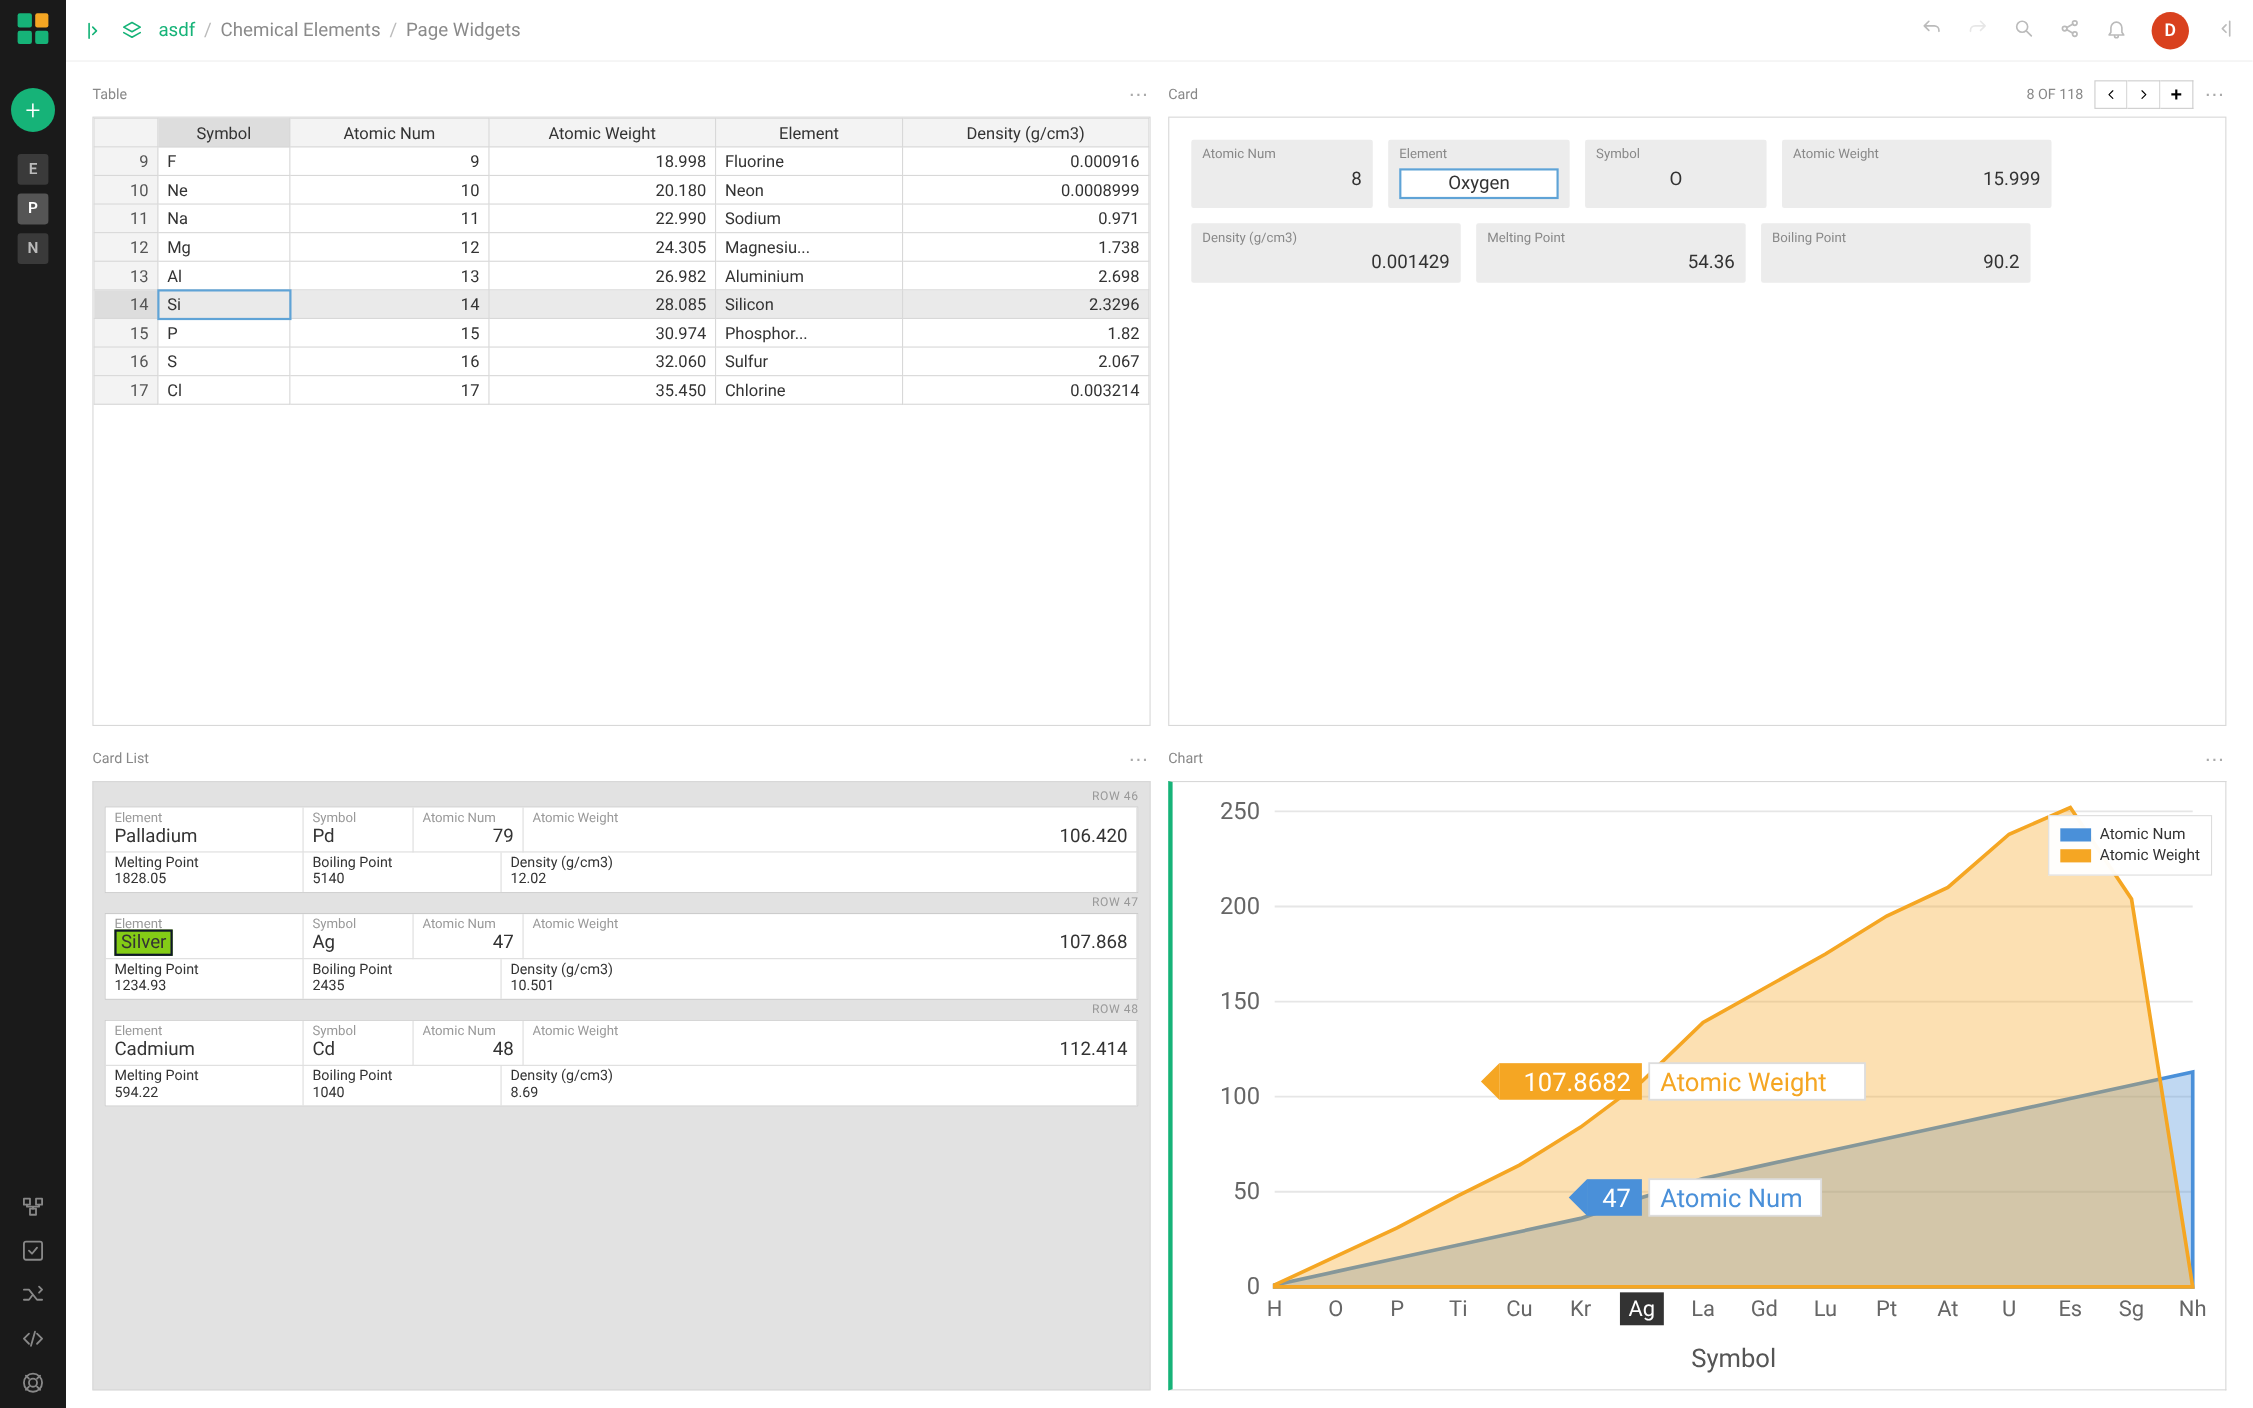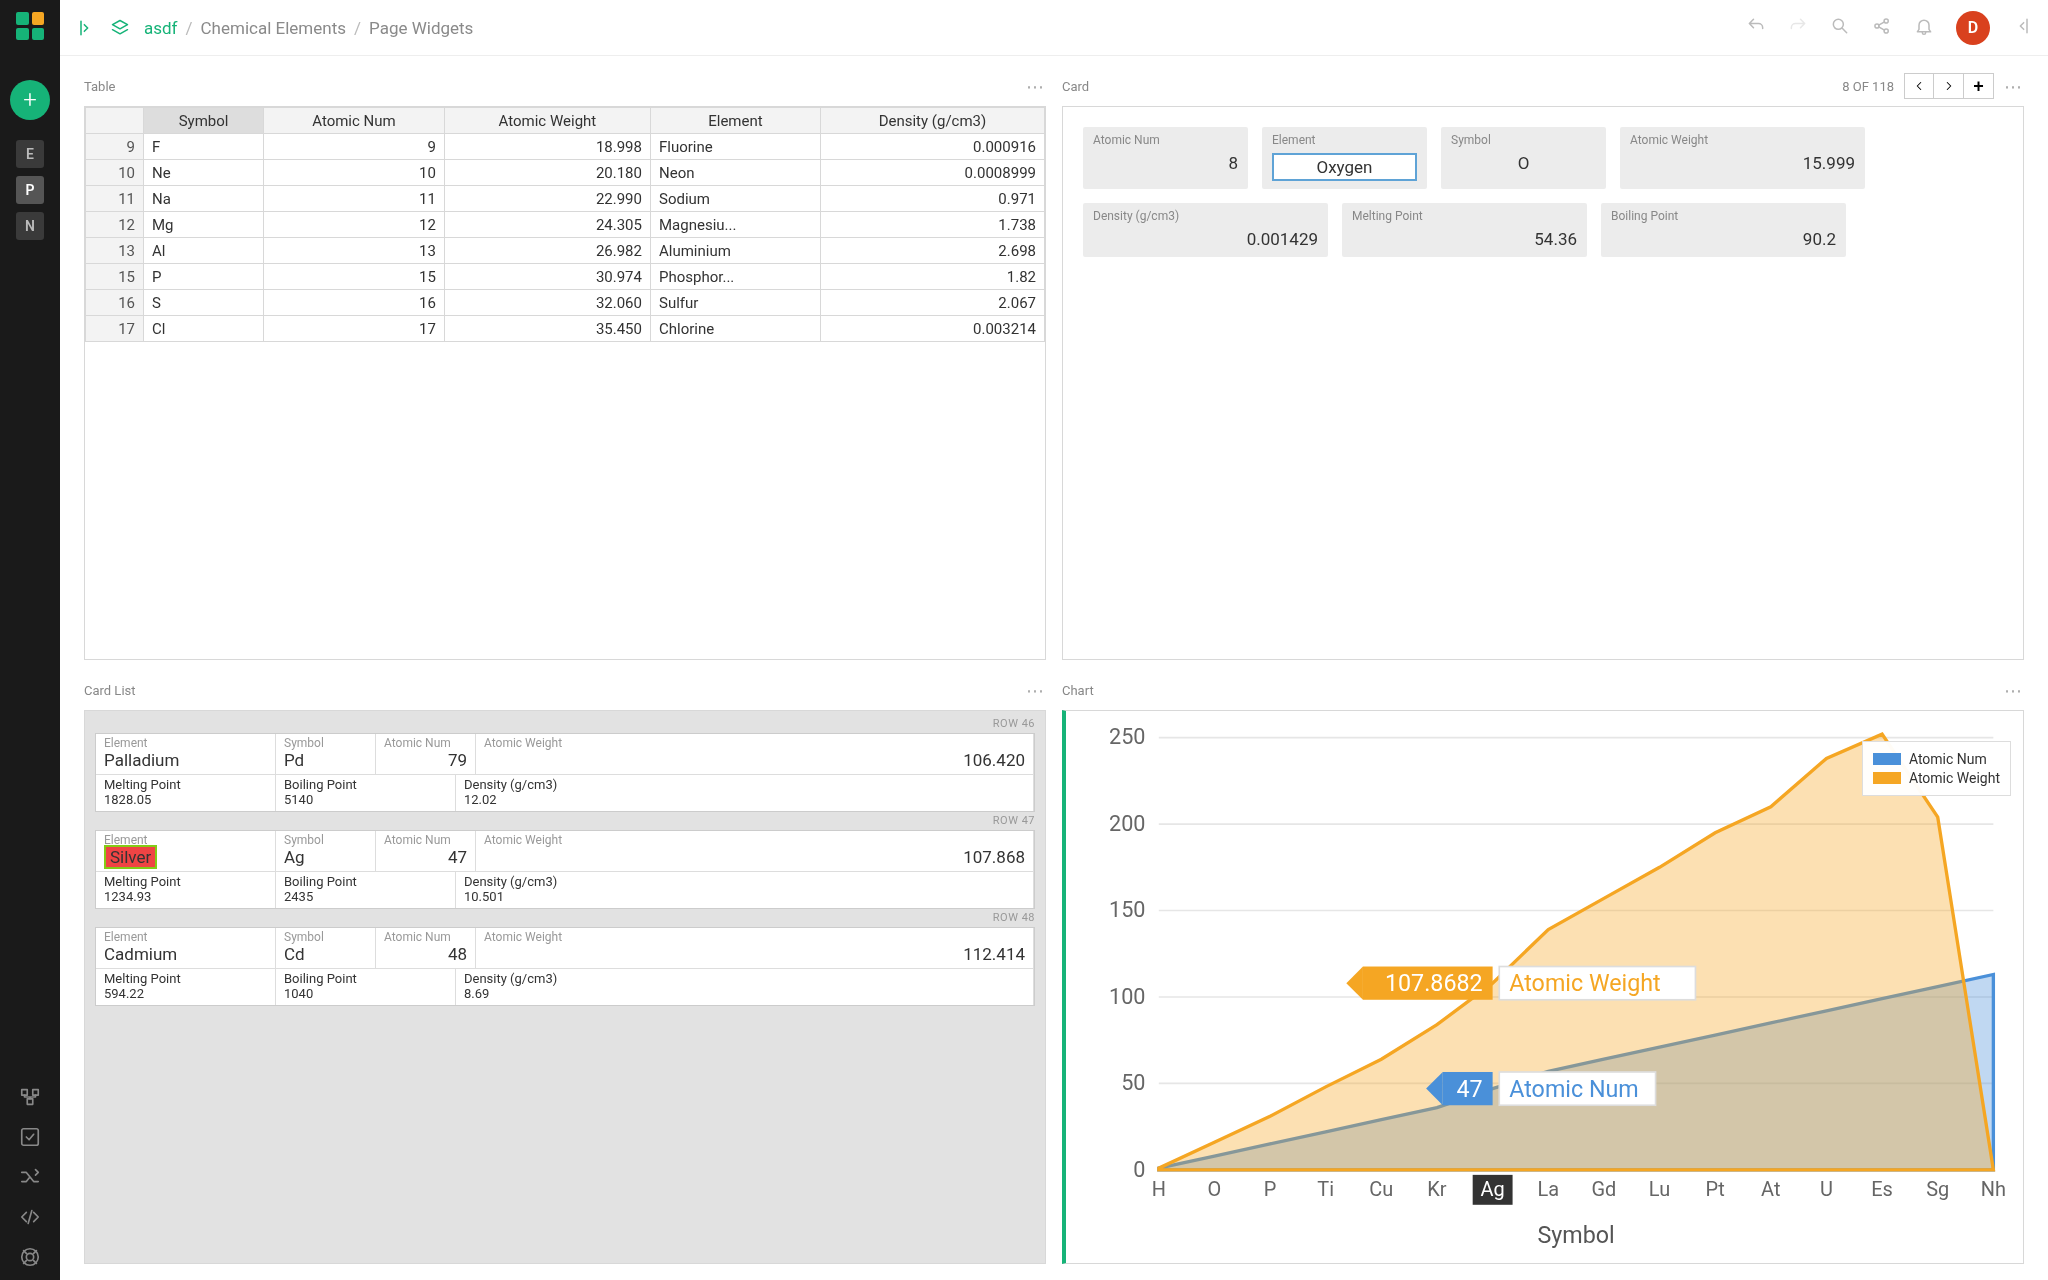"14" tr.selrow { html: none -> <tr> <td>14</td> <td>Si</td> <td>14</td> <td>28.085</td> <td>Silicon</td> <td>2.3296</td> </tr> }
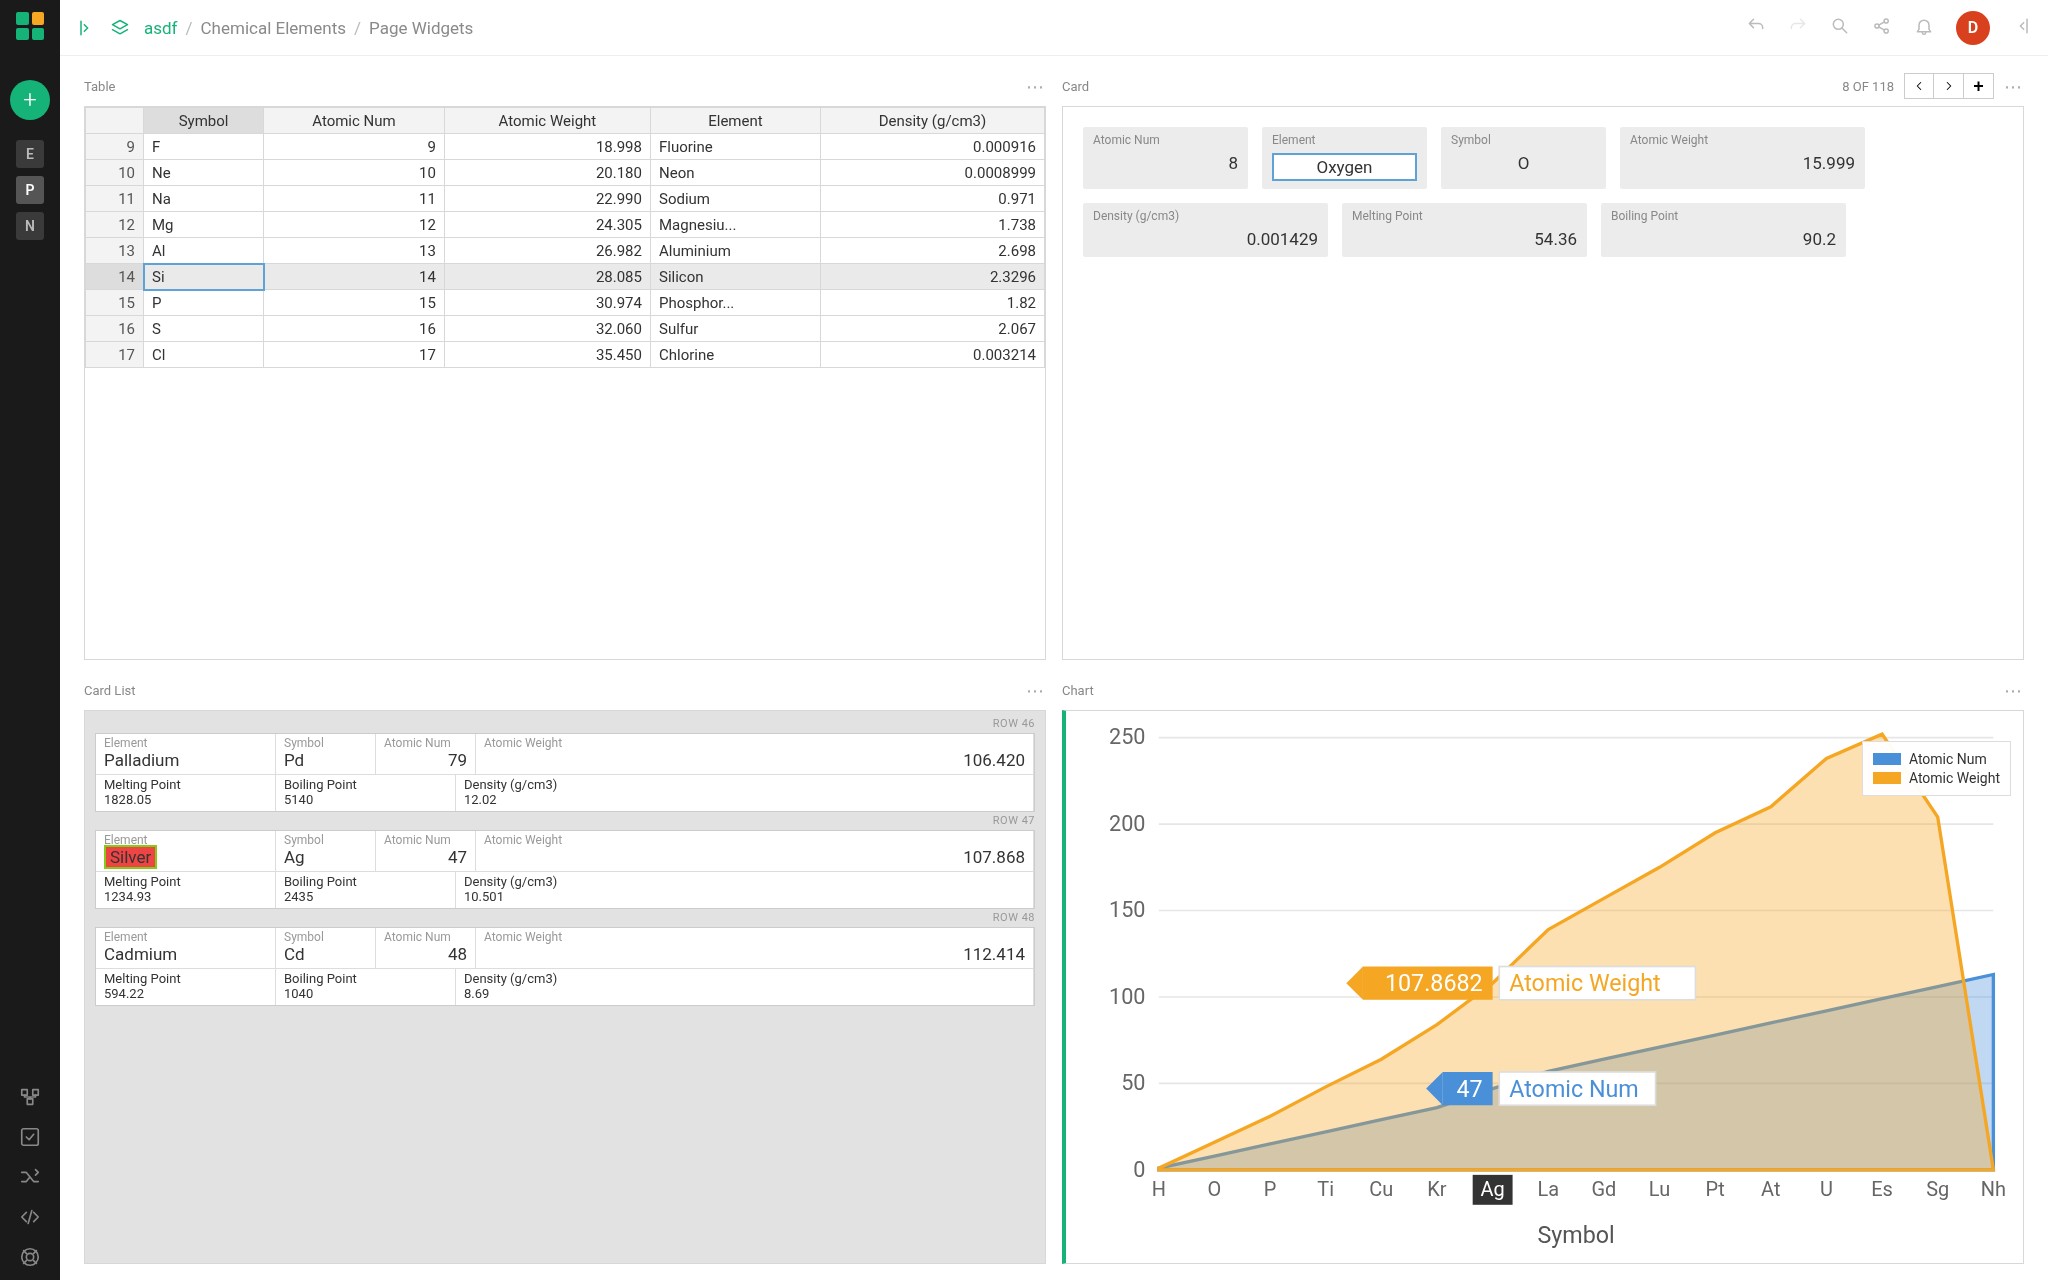"Silver" .cl-sel { background: #ef4444 -> #84cc16; border: 2px solid #84cc16 -> 2px solid #0f172a }
